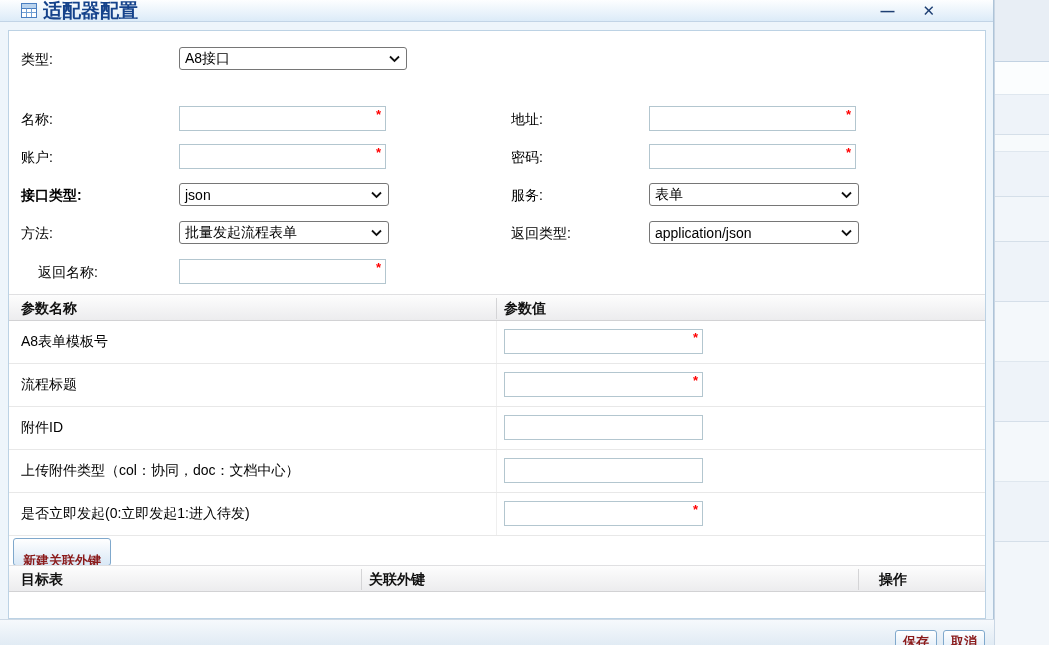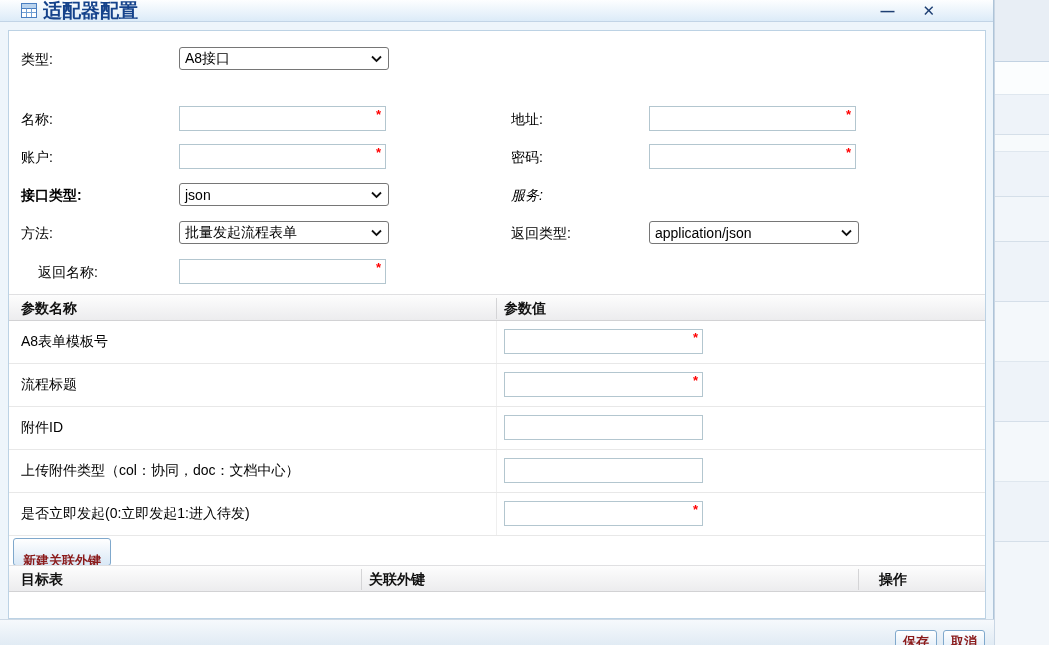"A8接口" div.selectbox { width: 210px -> 228px }
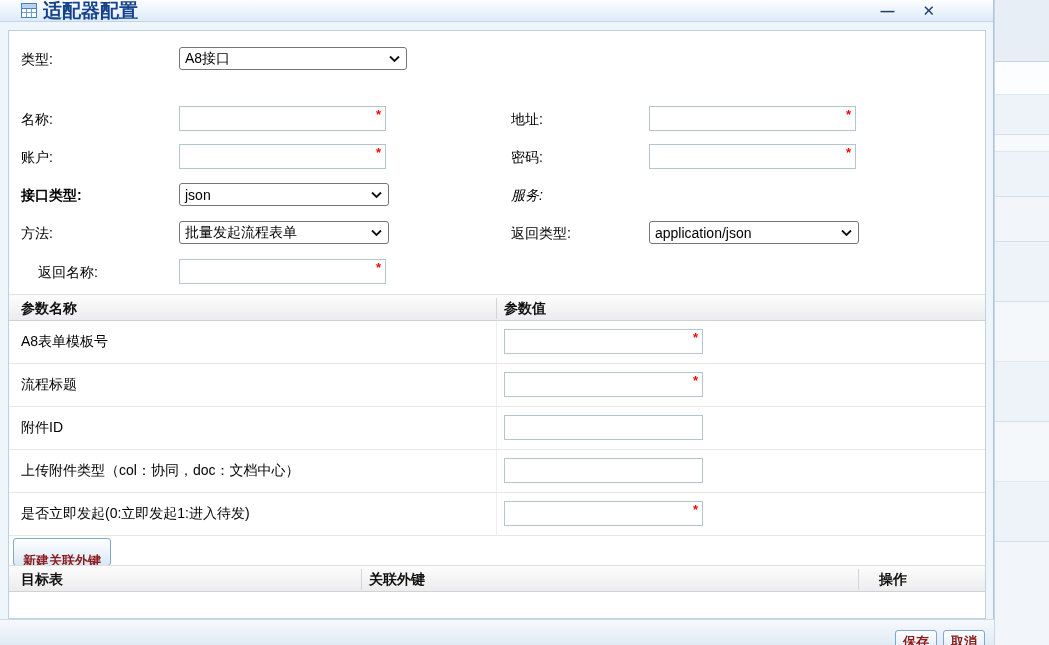"服务:" span.flabel { font-style: italic -> none }
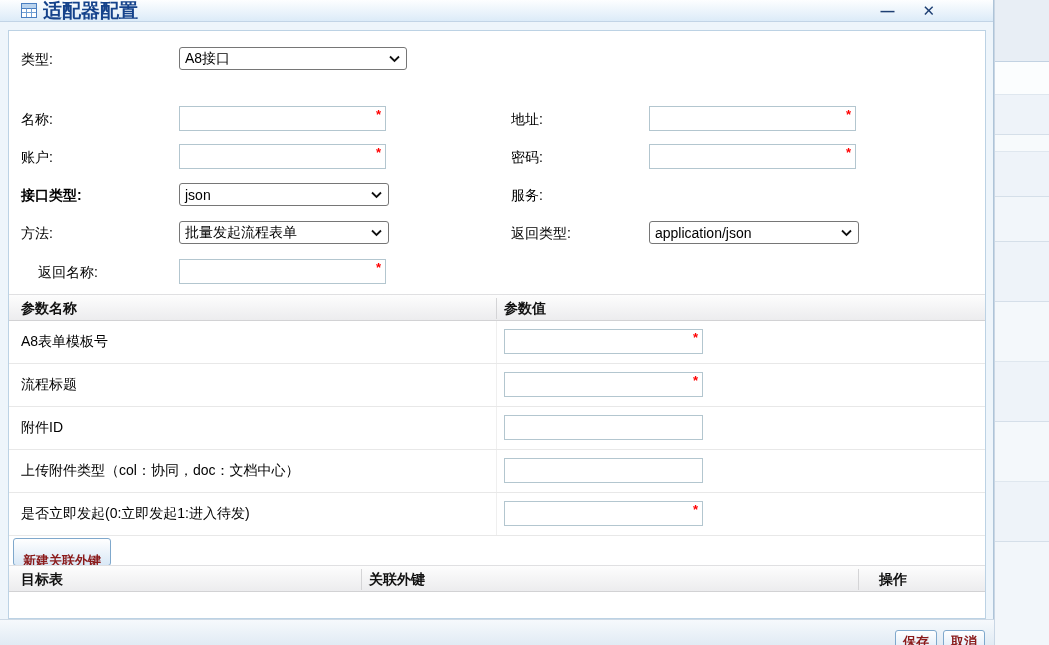"表单" div.selectbox { html: none -> <div> <span>表单</span> <svg> <polyline></polyline> </svg> </div> }
